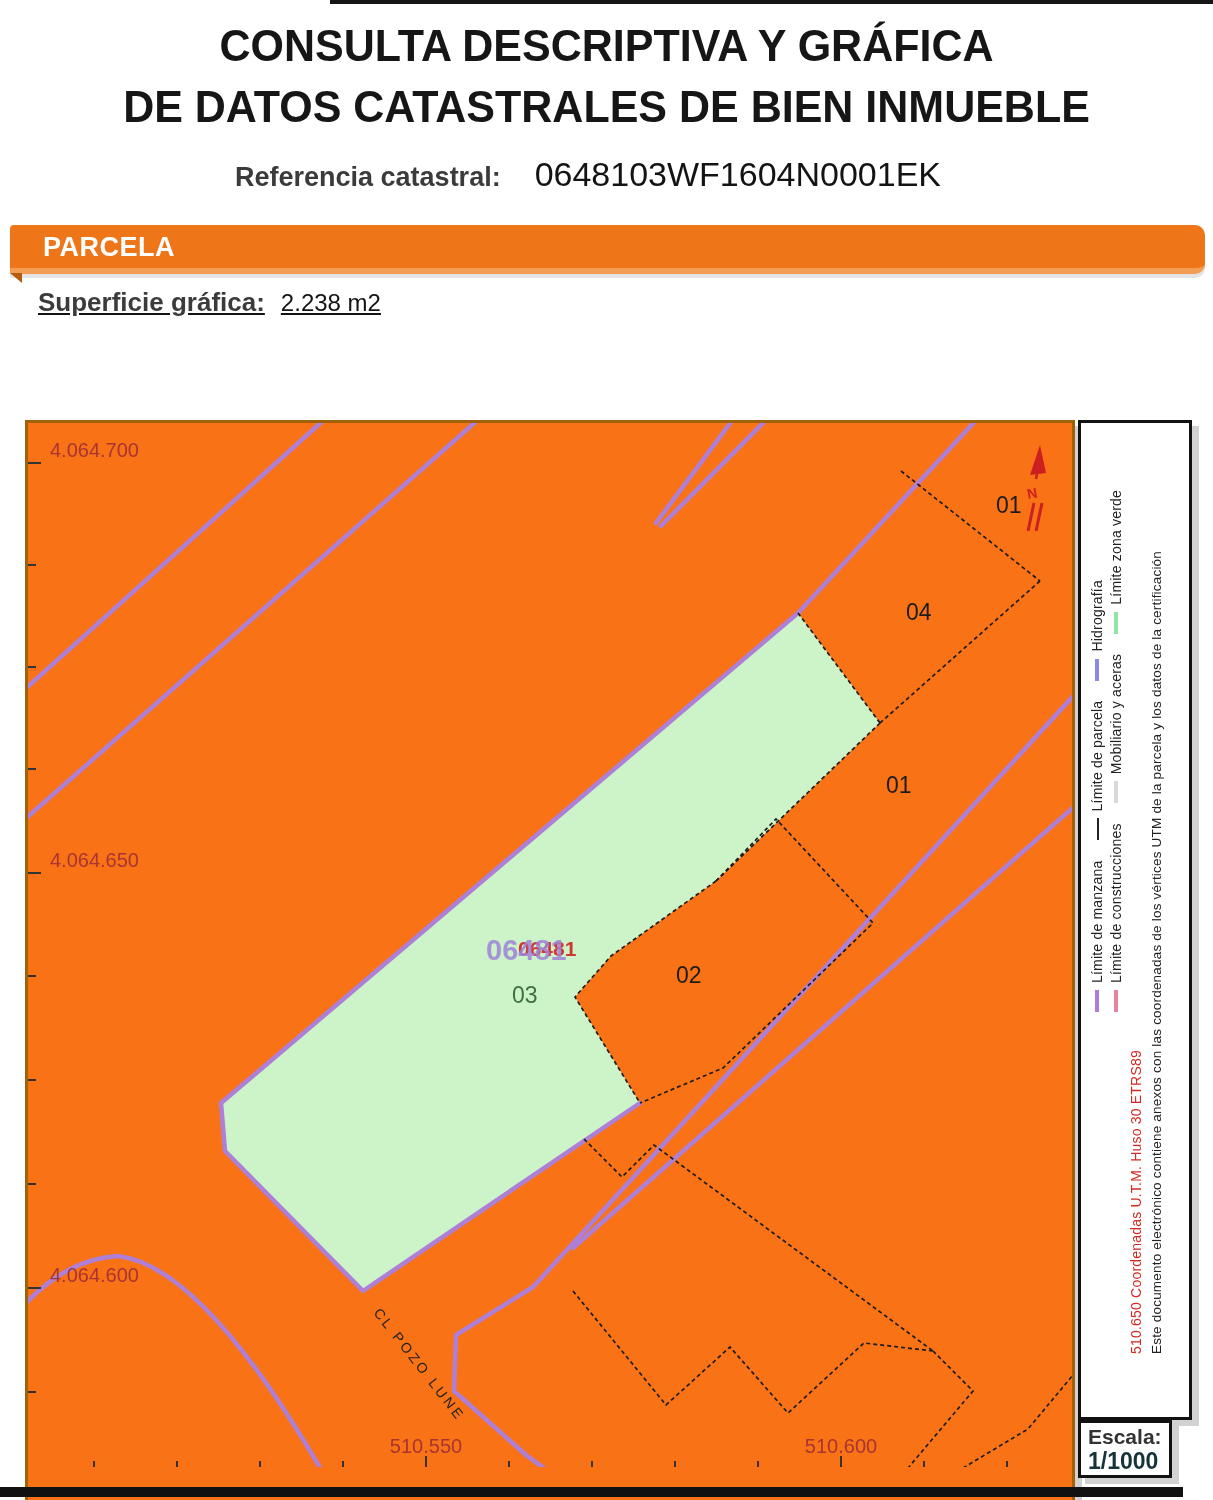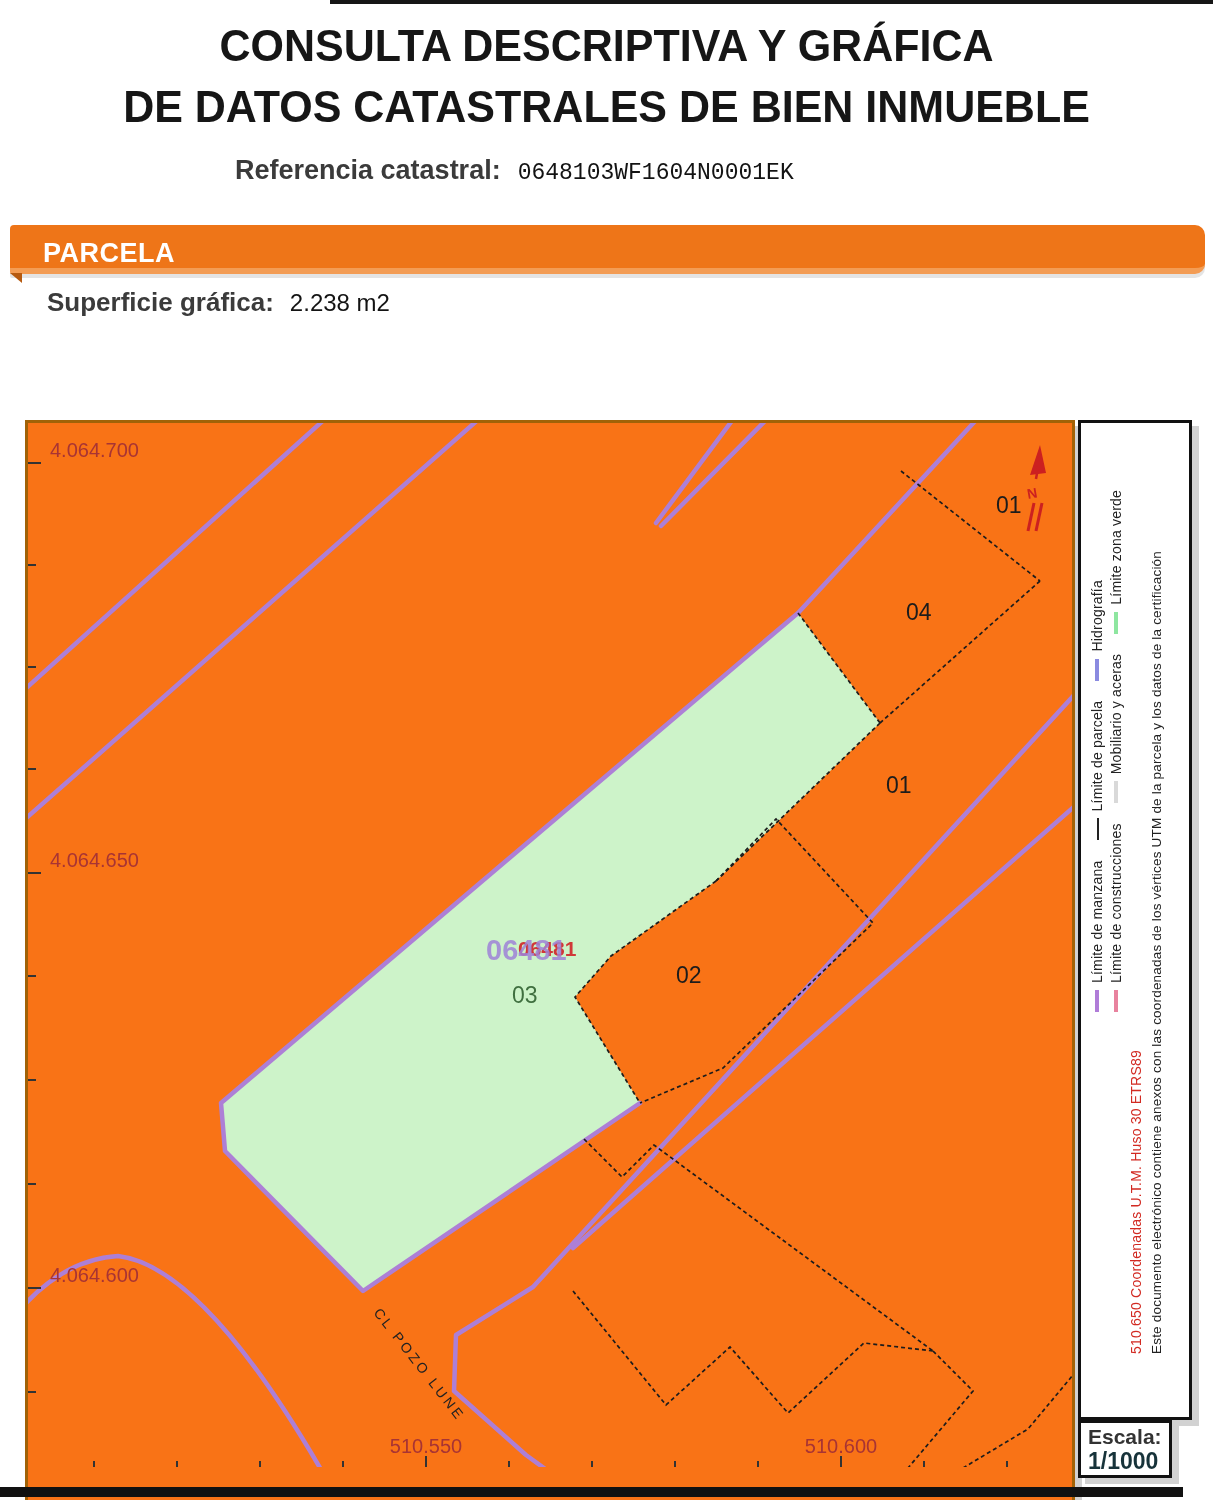"Referencia catastral:" .ref-row .lbl { margin-right: 17px -> 34px }
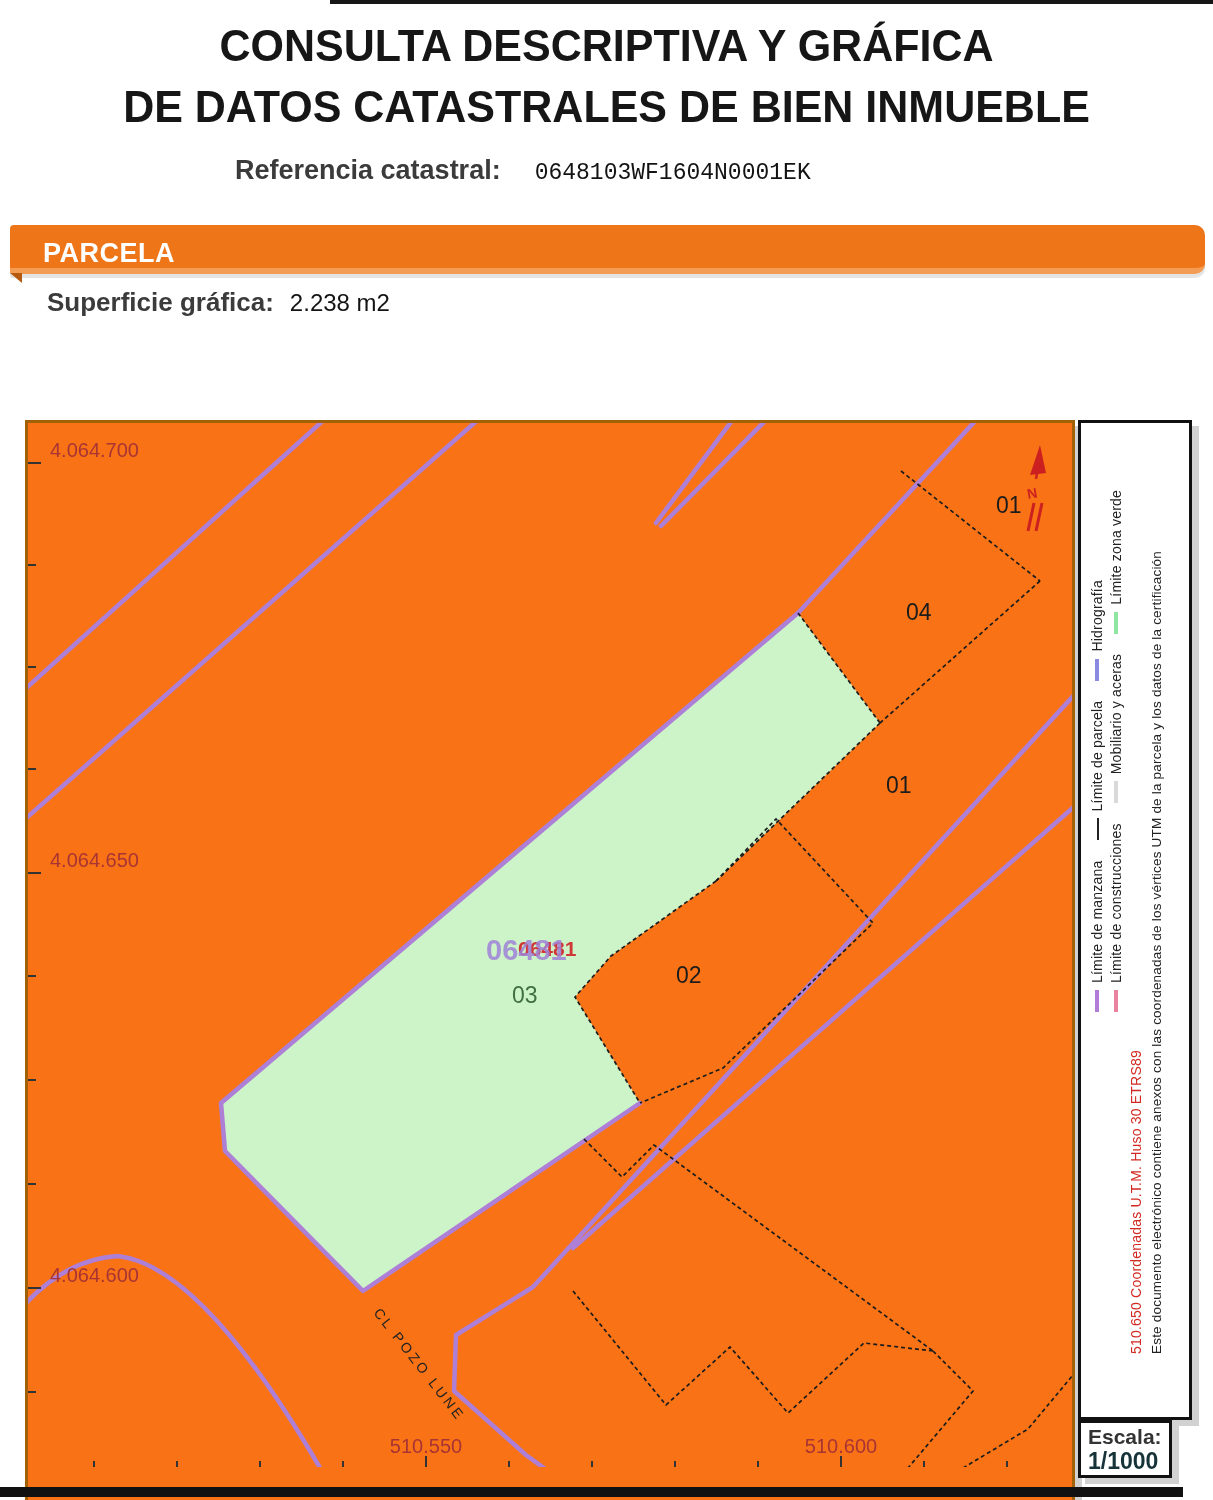"0648103WF1604N0001EK" .ref-row .val { font-family: Liberation Mono, monospace -> none; font-size: 23px -> 34px }
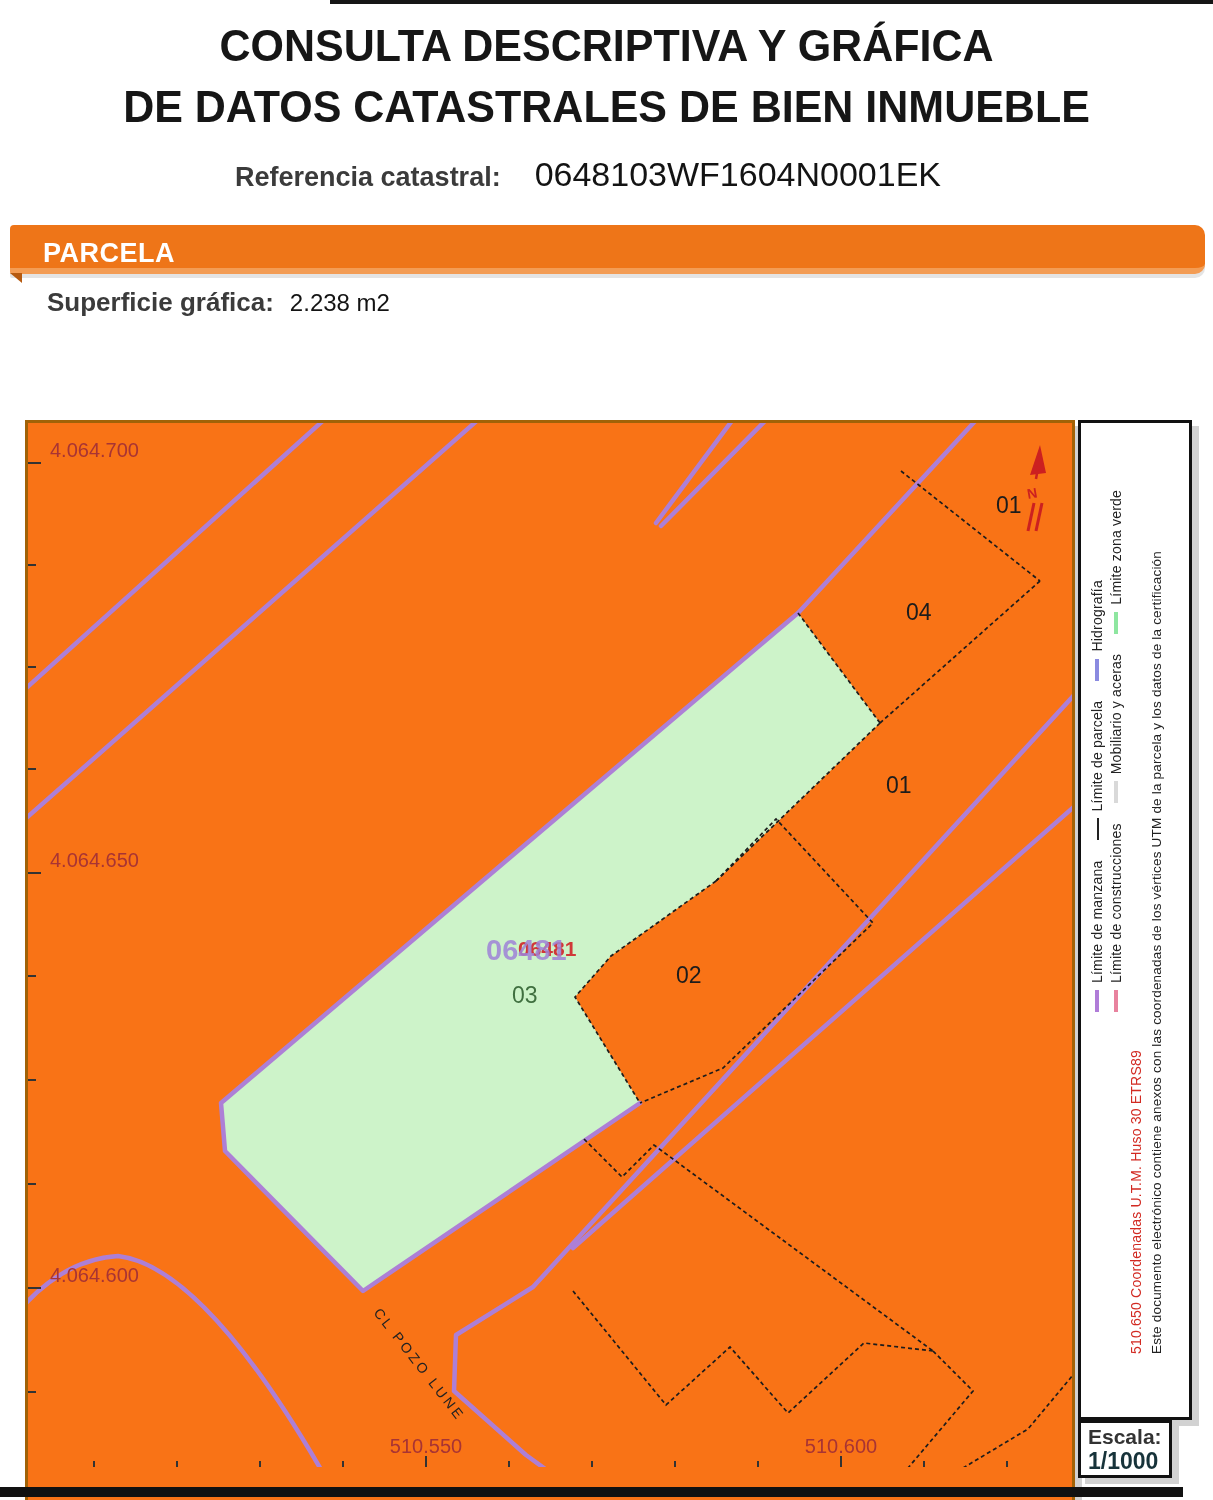"PARCELA" .section-bar .txt { top: 13px -> 7px }
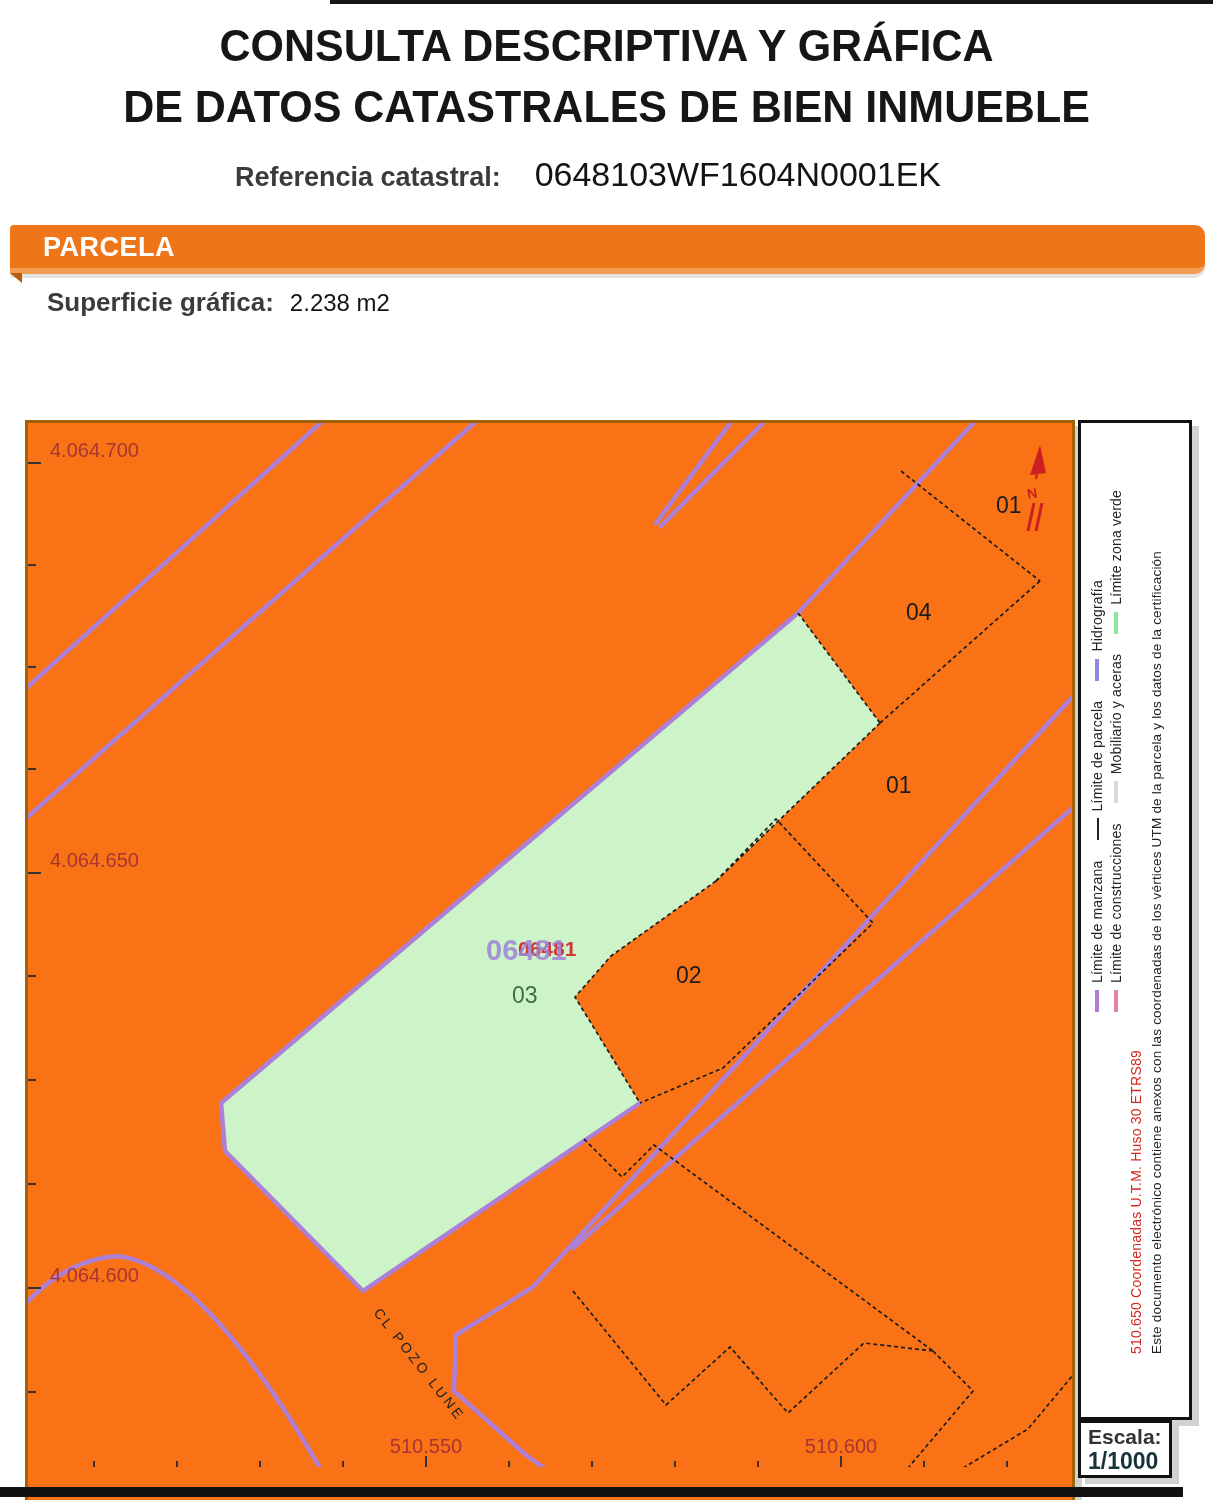"Superficie gráfica: 2.238 m2" .fields { left: 47px -> 38px; text-decoration: none -> underline }
